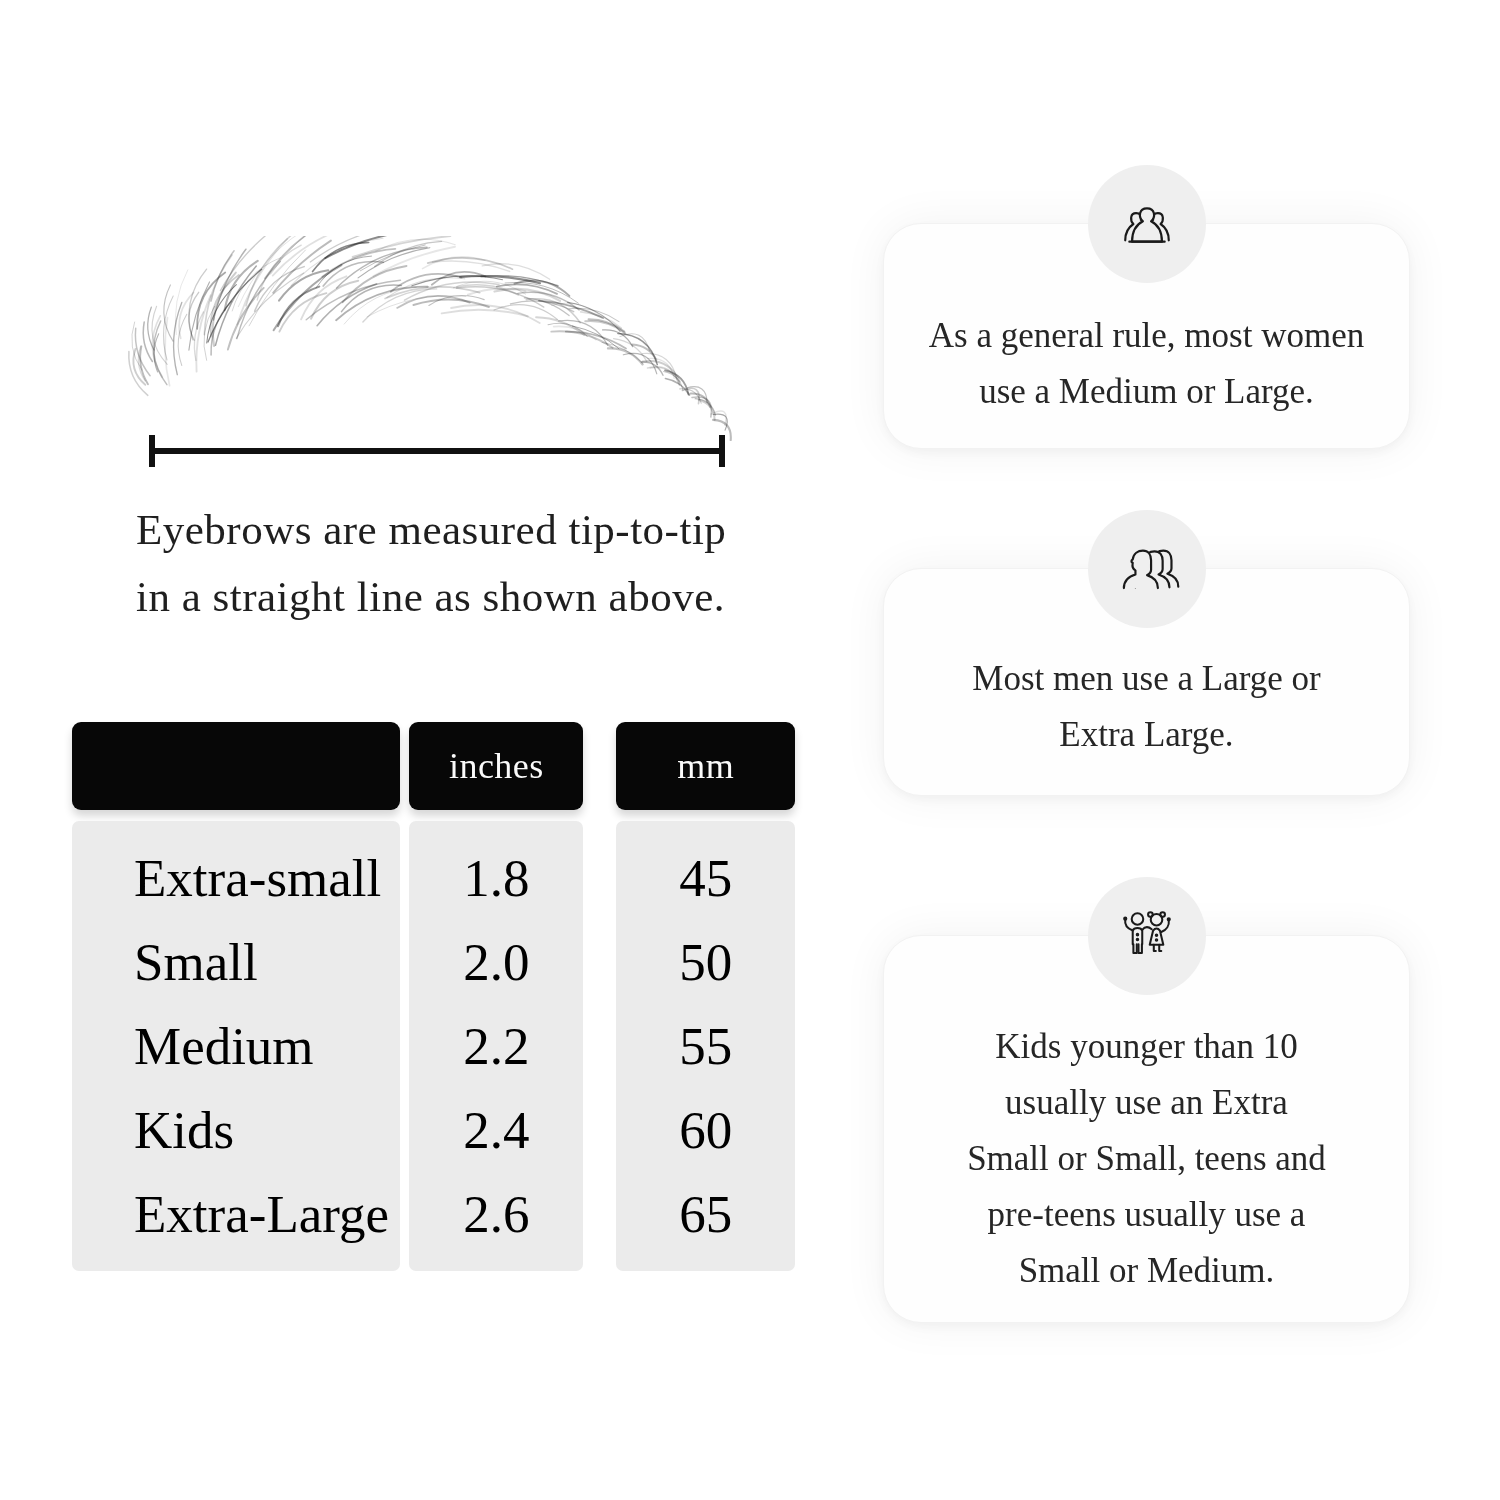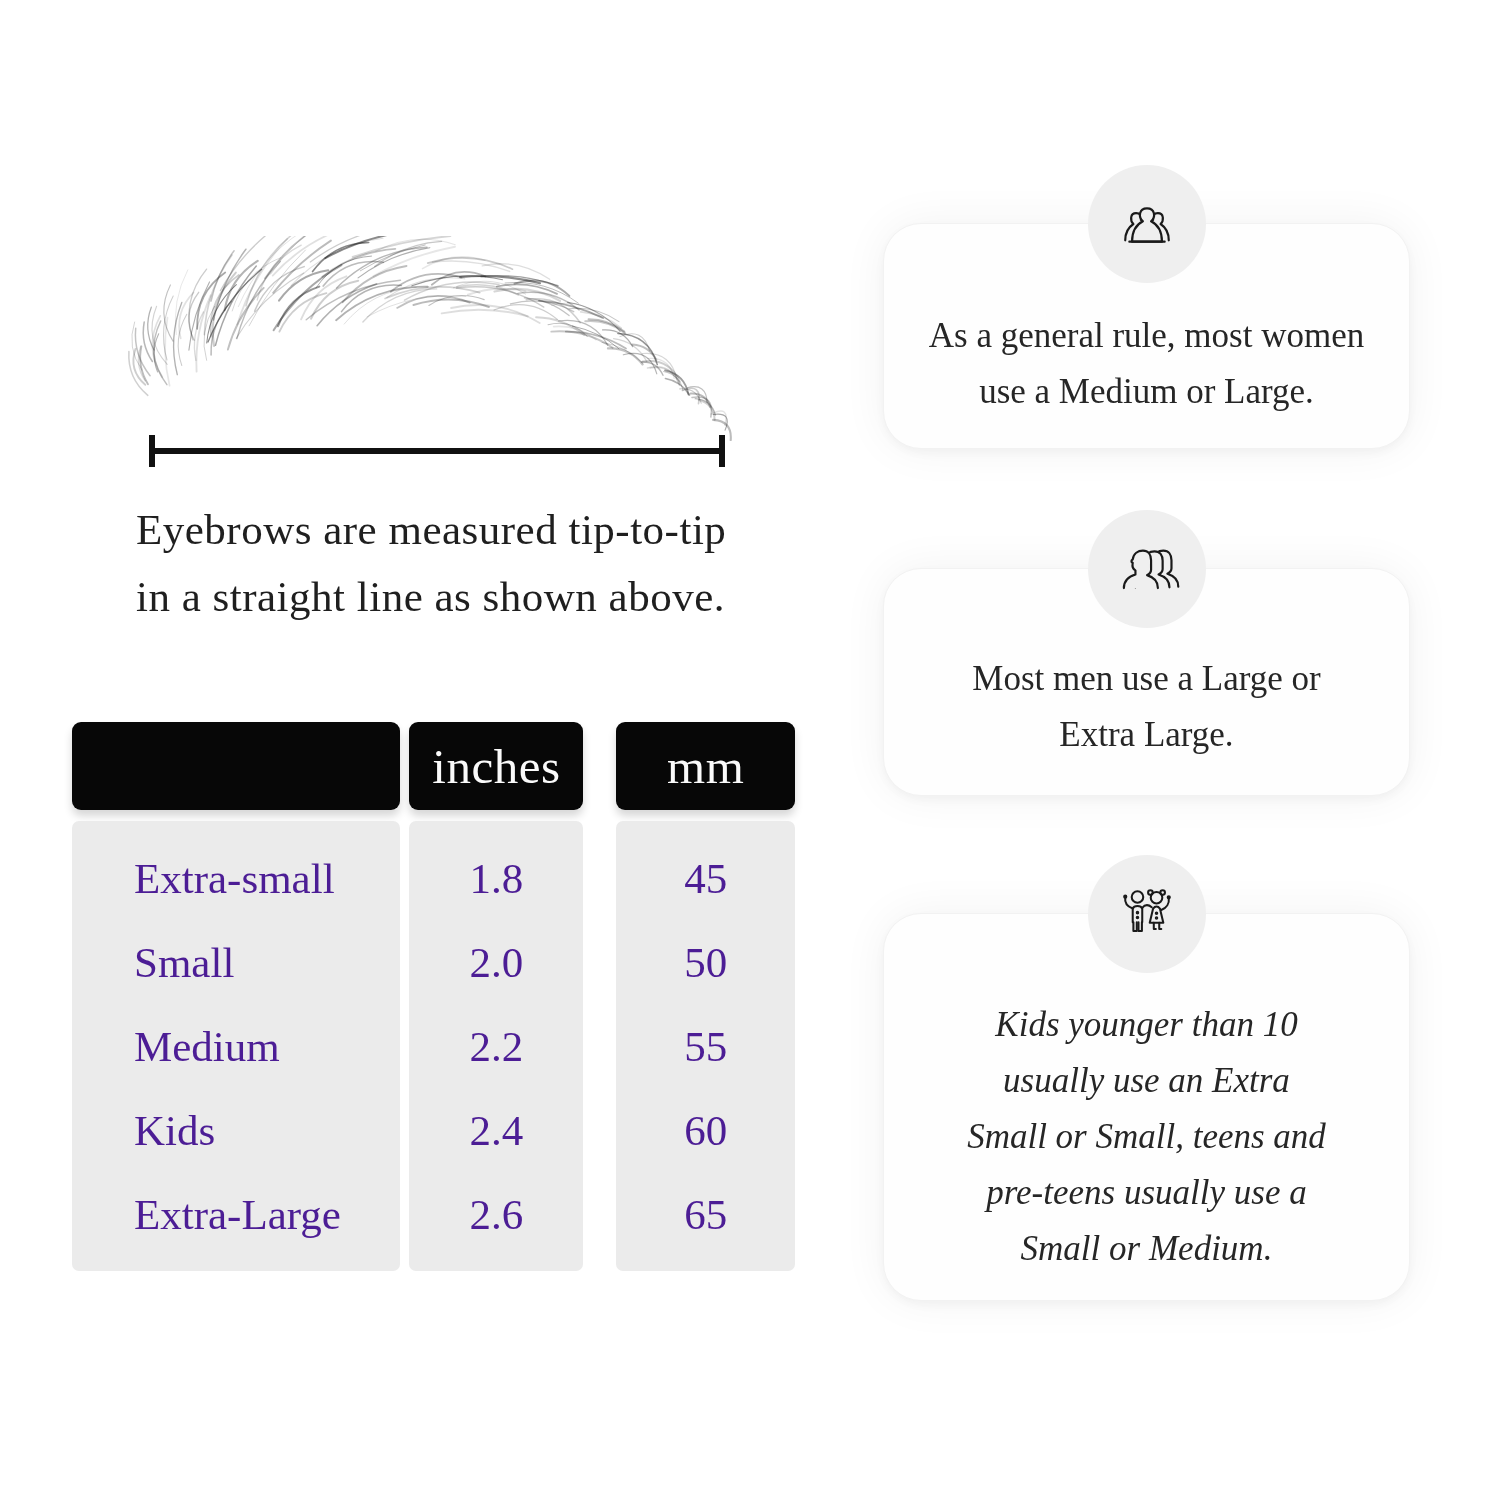"inches" .hcell { font-size: 49px -> 36px }
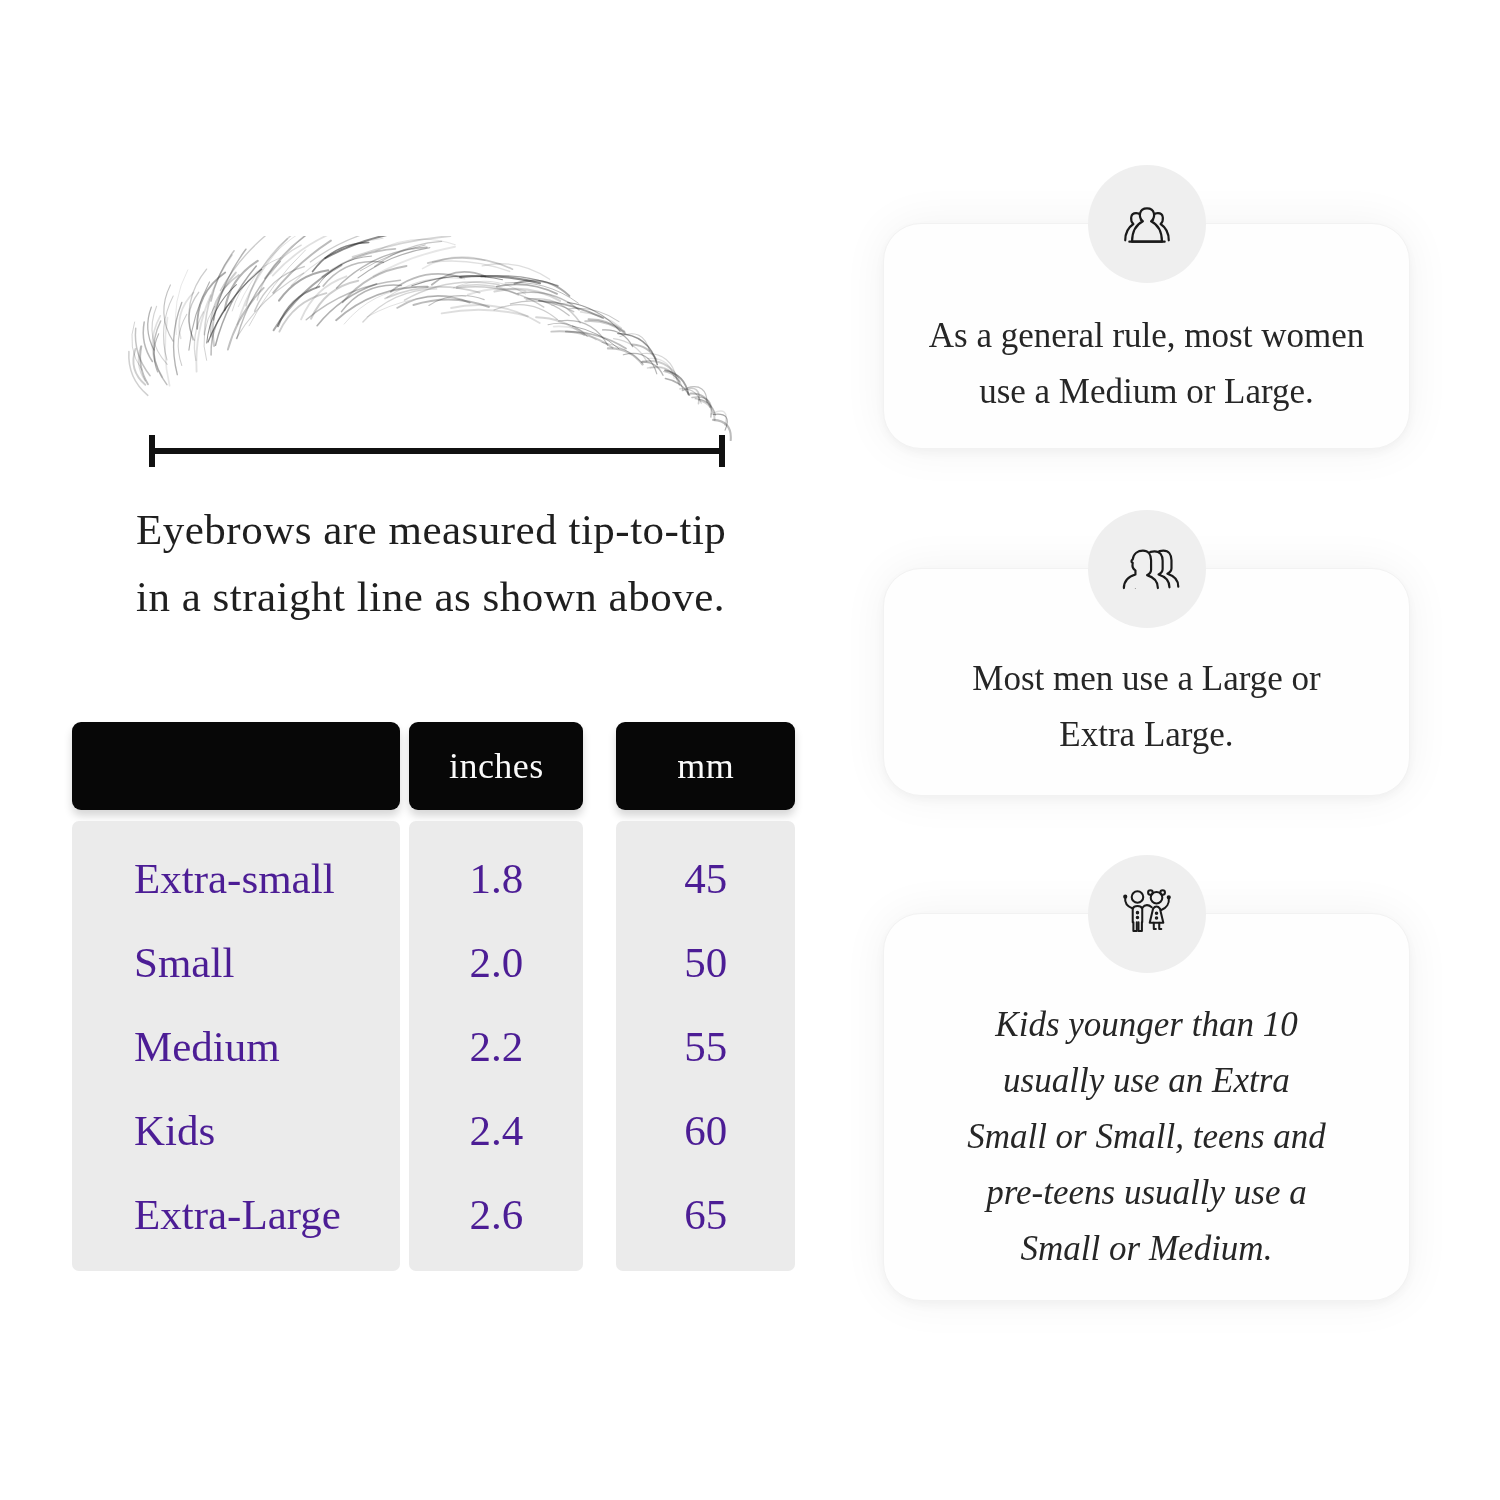"Extra-small" .cell { color: #4c1d95 -> #000000; font-size: 43px -> 53px }
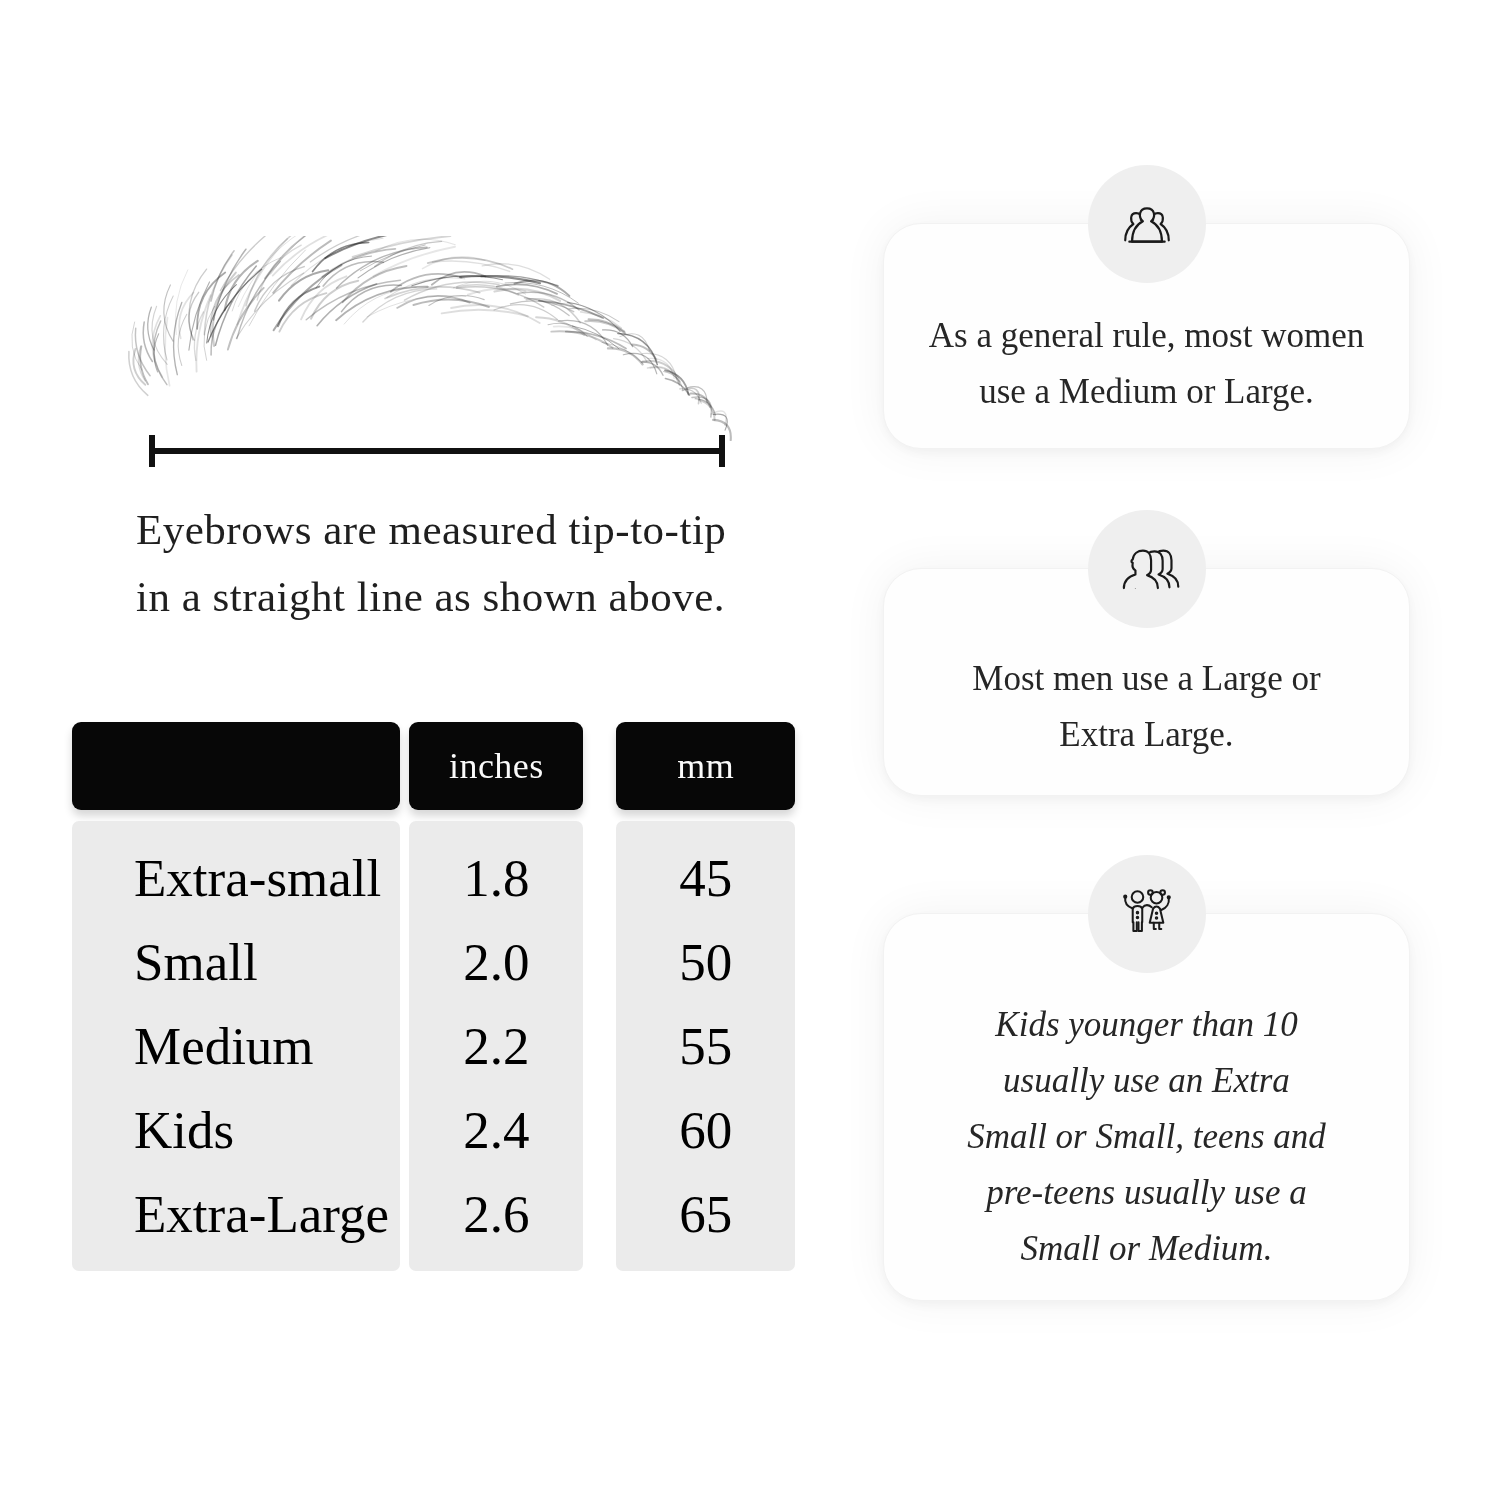"Kids younger than 10" .card-3 { font-style: italic -> none; top: 913px -> 935px }
